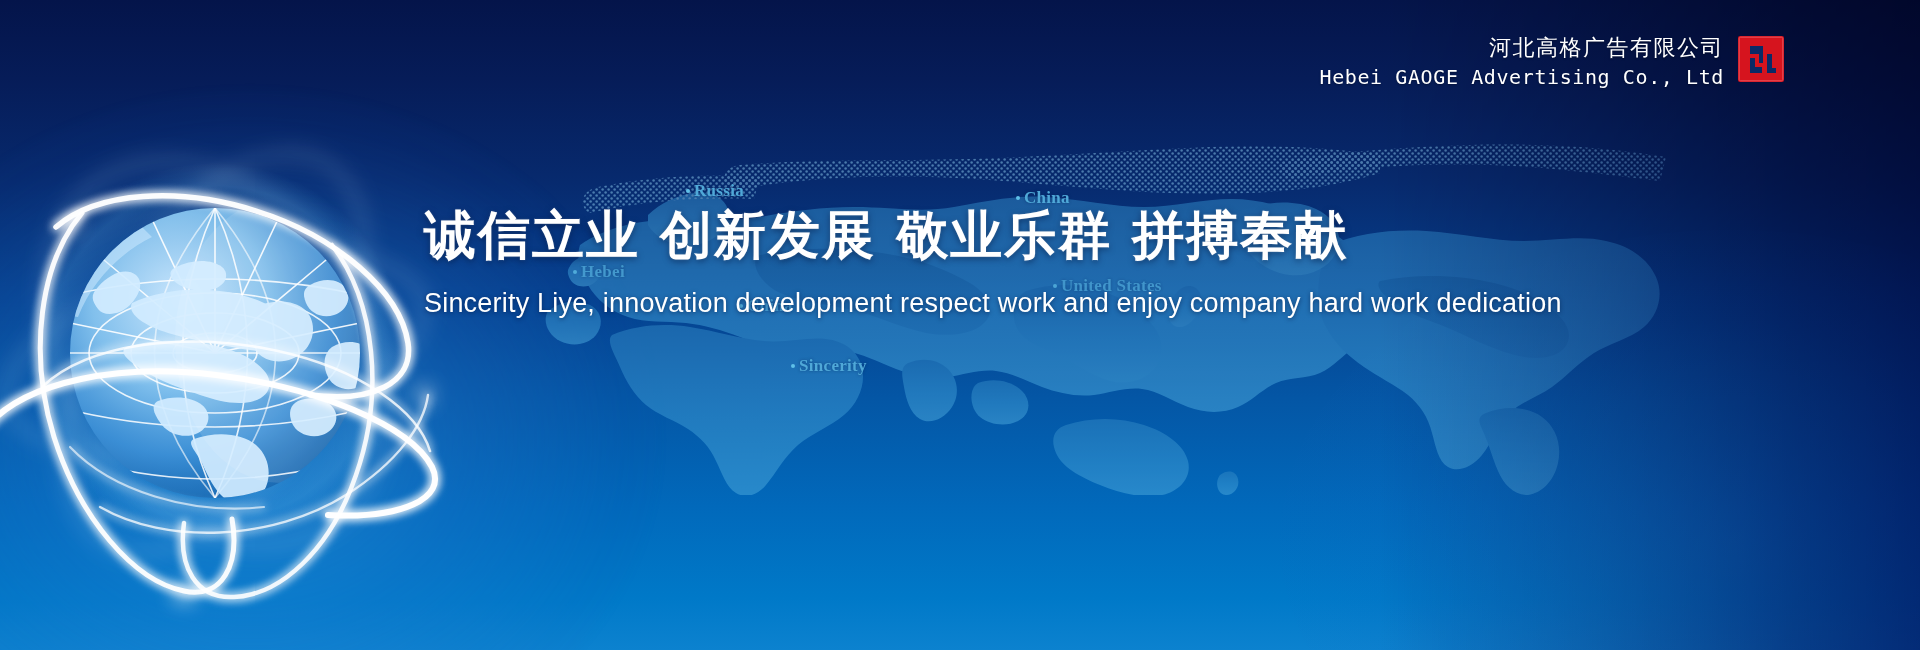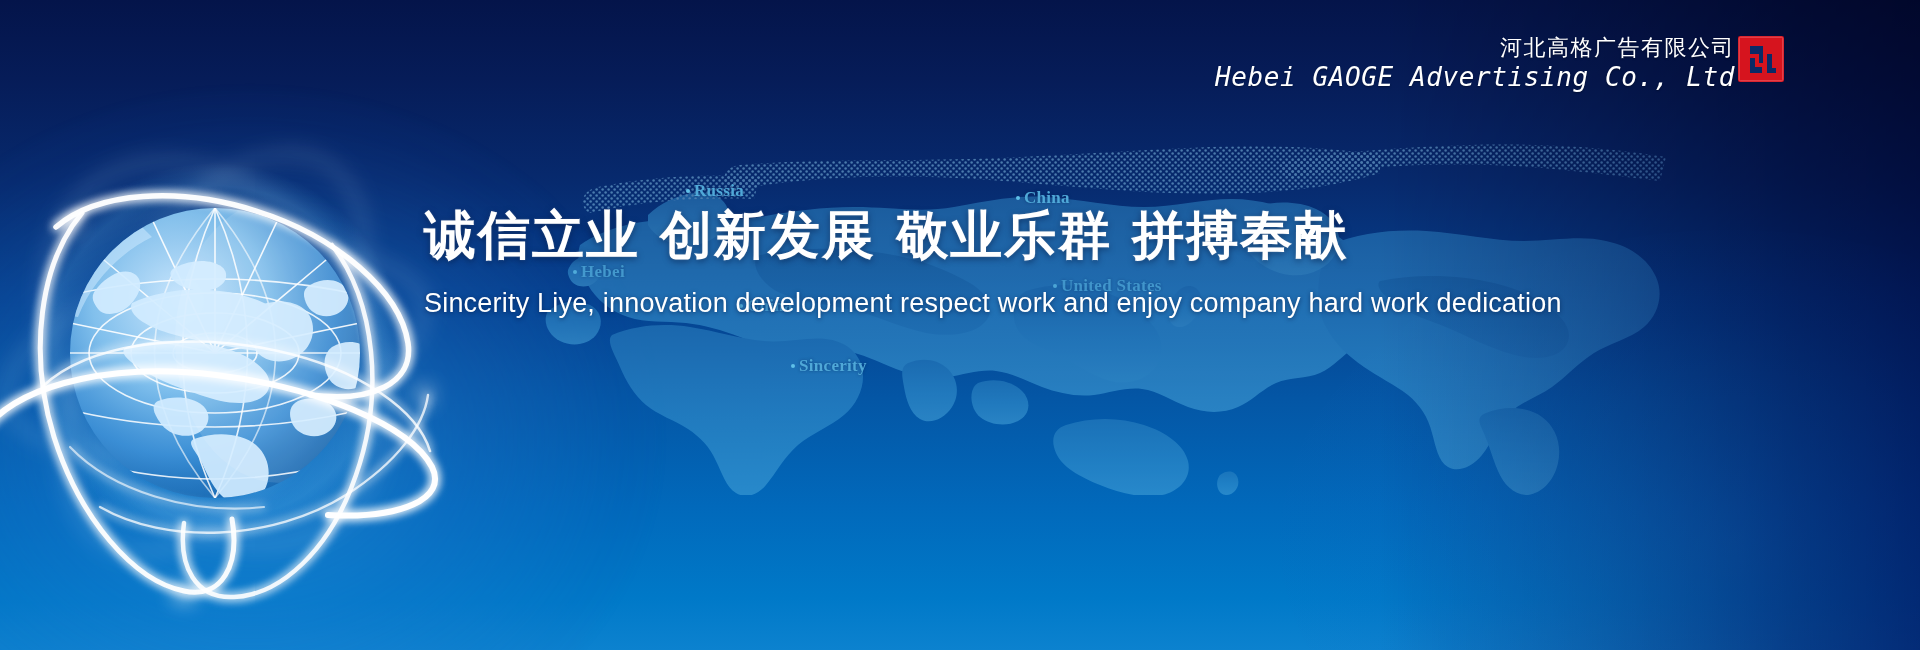"河北高格广告有限公司" .company-names { padding-right: 3px -> 14px }
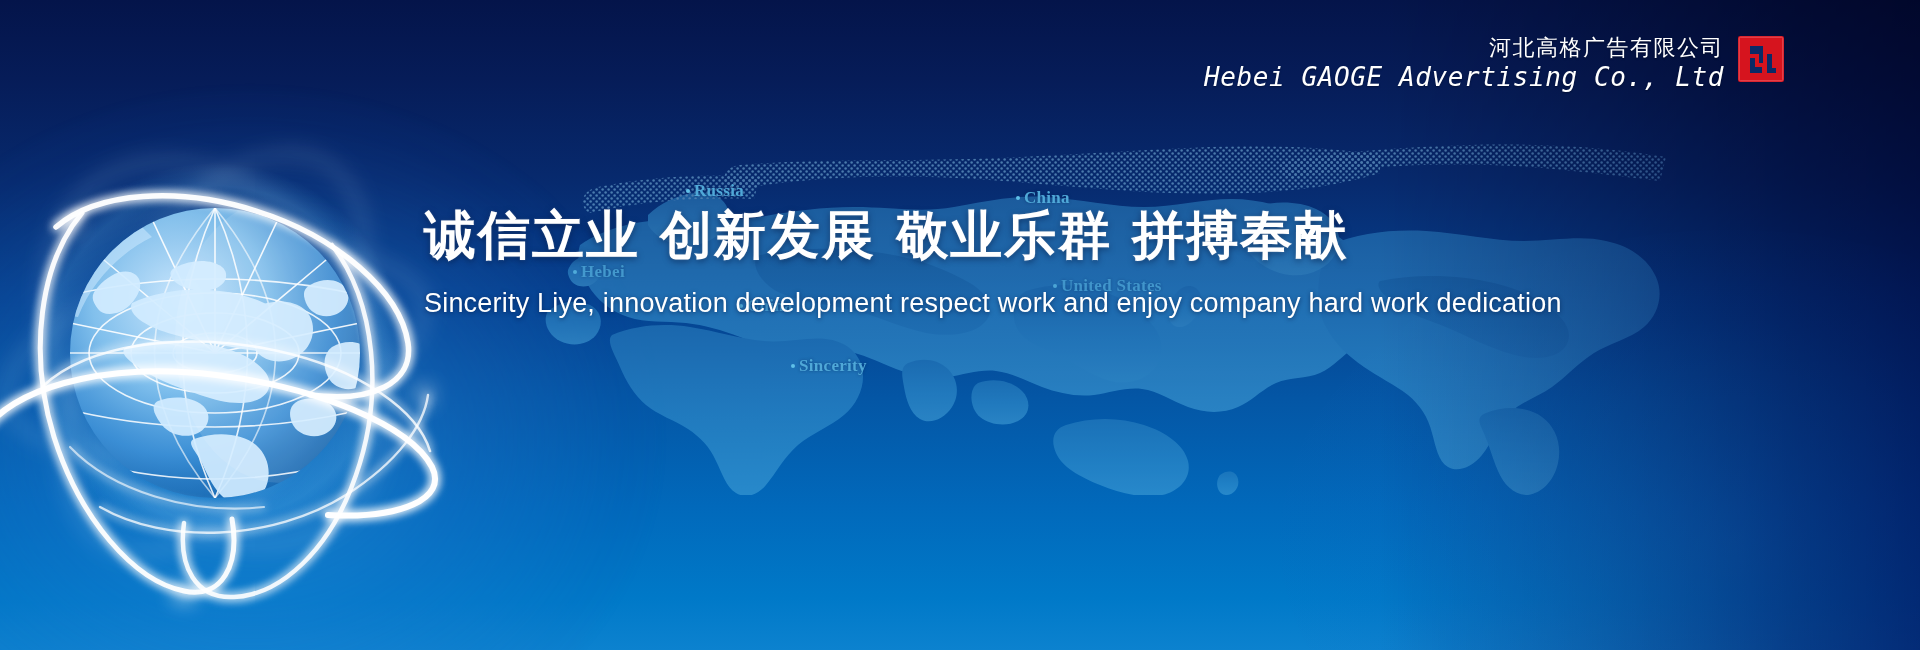"Hebei GAOGE Advertising Co., Ltd" .company-en { font-size: 26px -> 20px; font-style: italic -> none }
